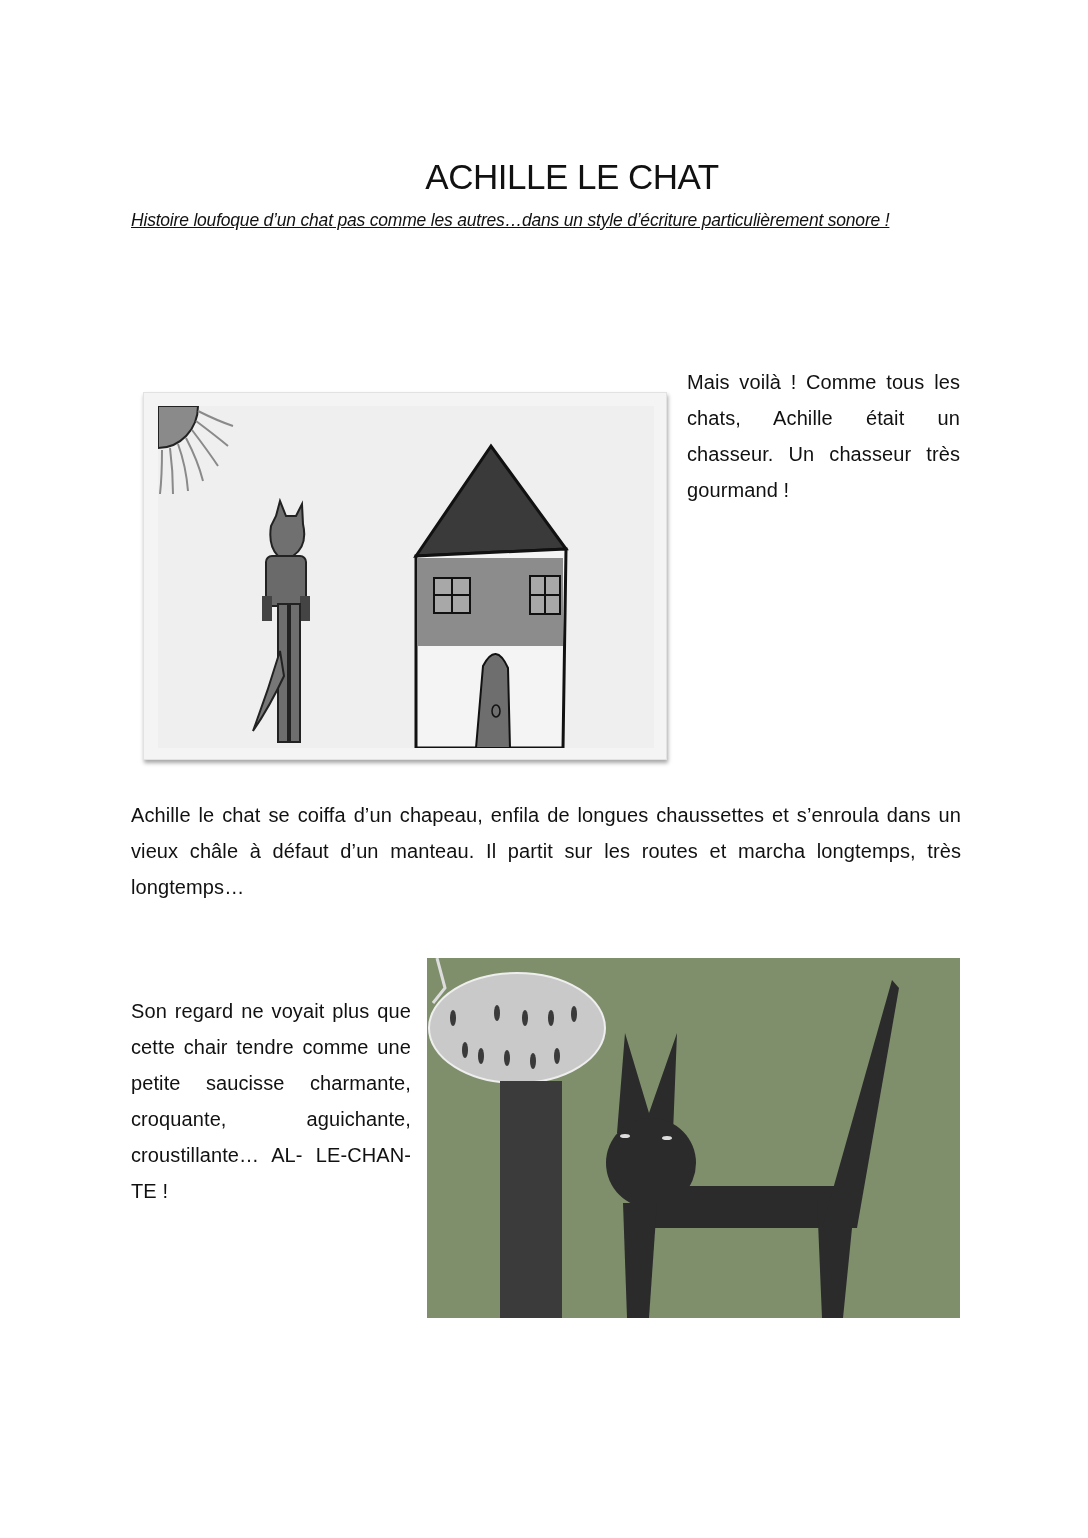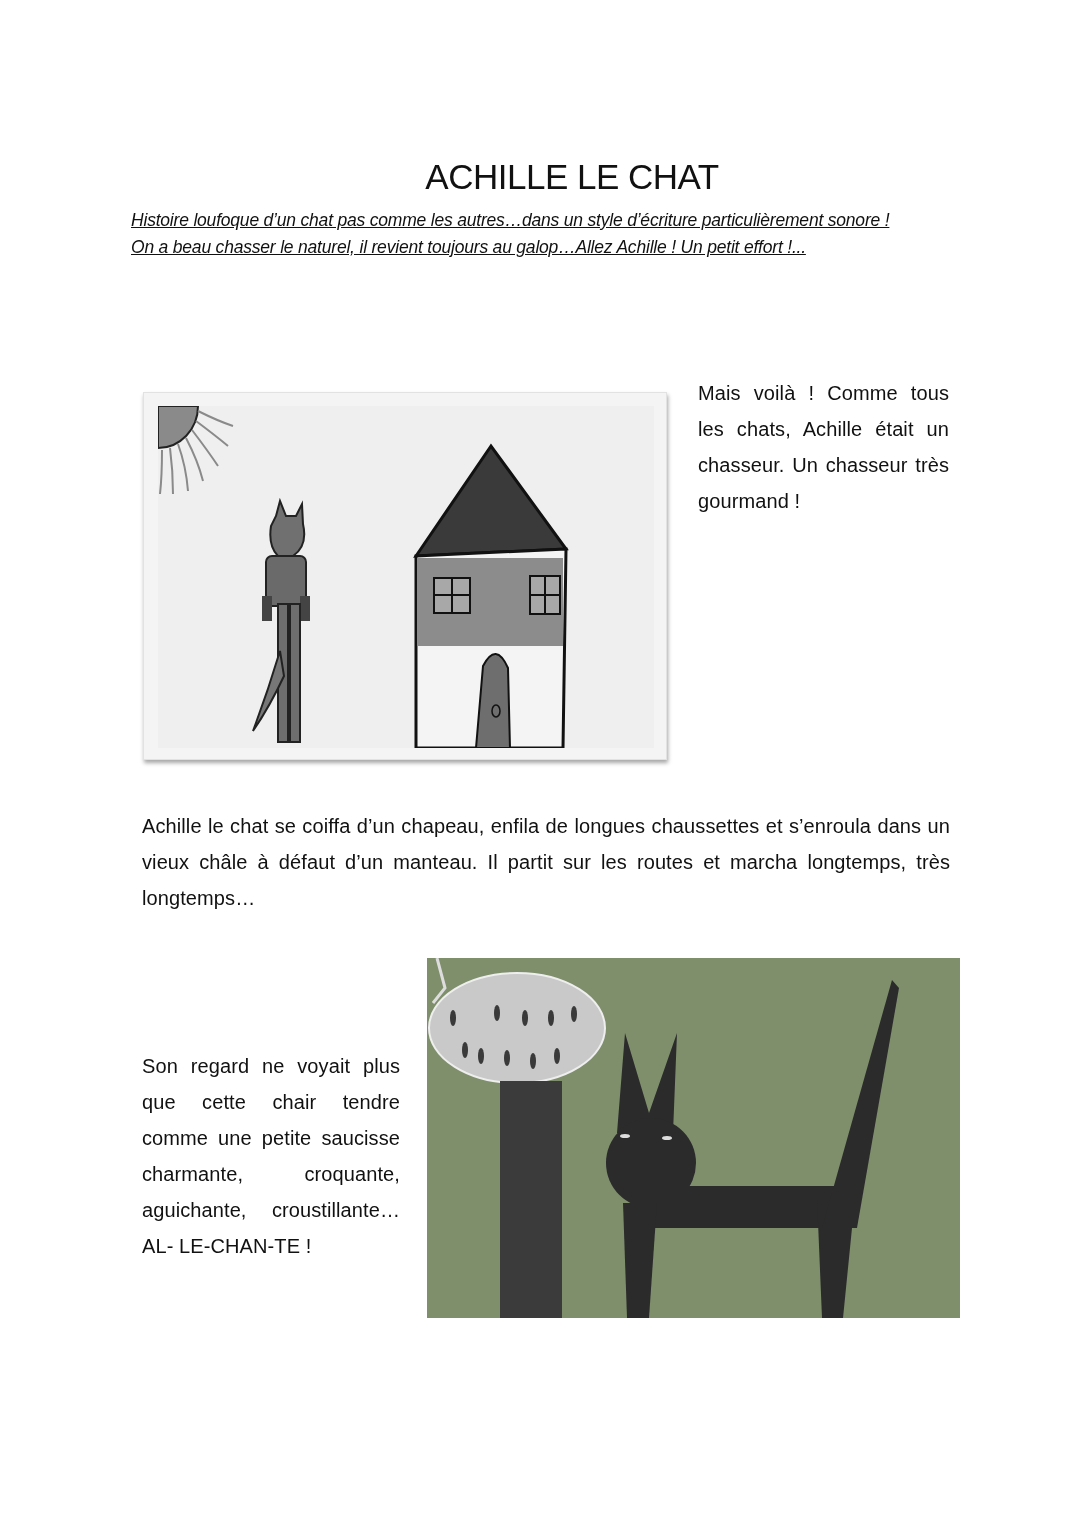"On a beau chasser le" p { html: <p> On a beau chasser le naturel, il revient toujours au galop…Allez Achille ! Un petit effort !...</p> -> none }
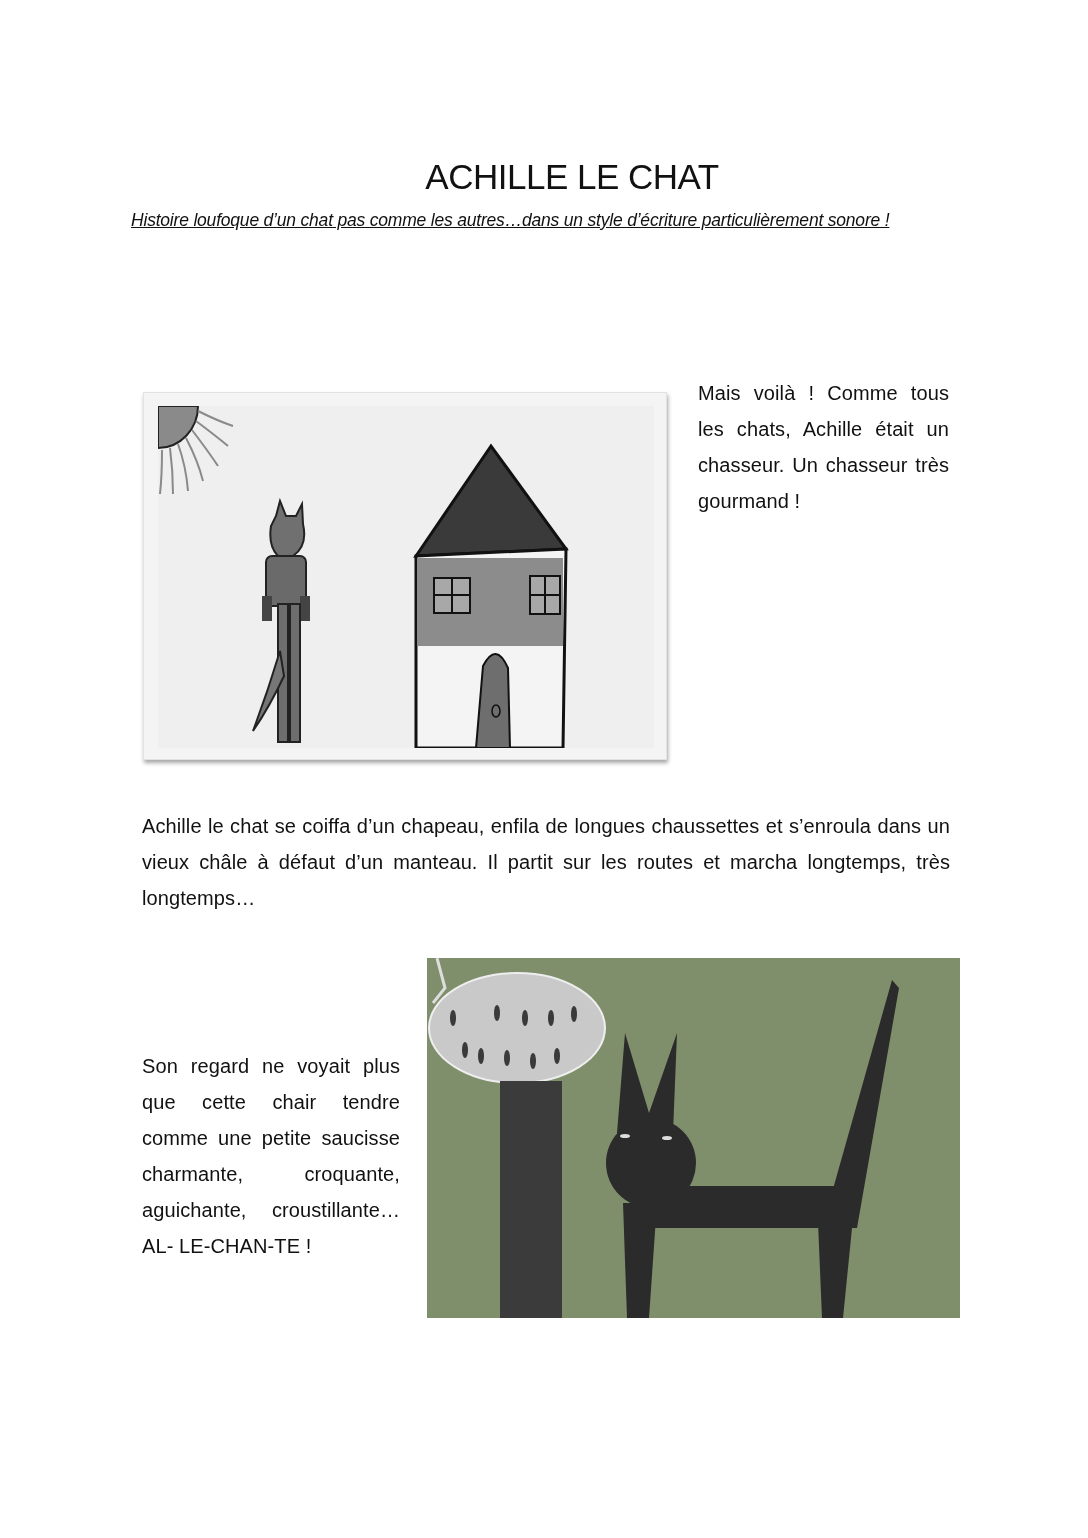"Mais voilà ! Comme tous" .para p { margin: 11px -> 0 }
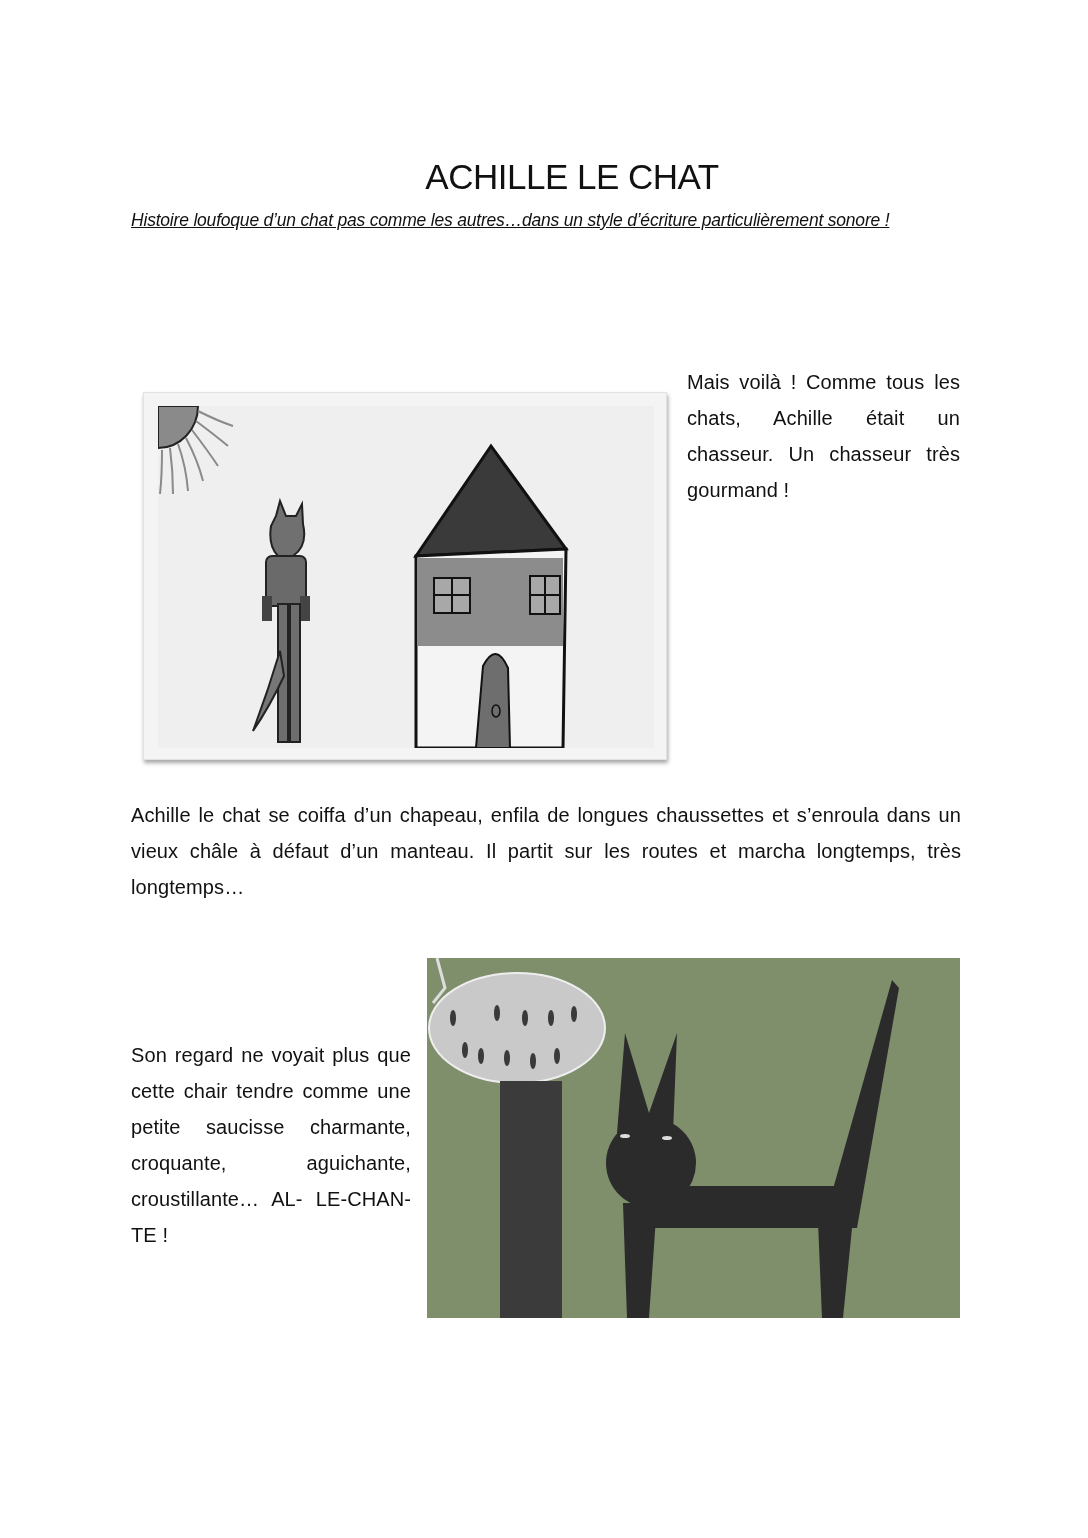"Son regard ne voyait plus" #p3 { top: 1037px -> 993px }
